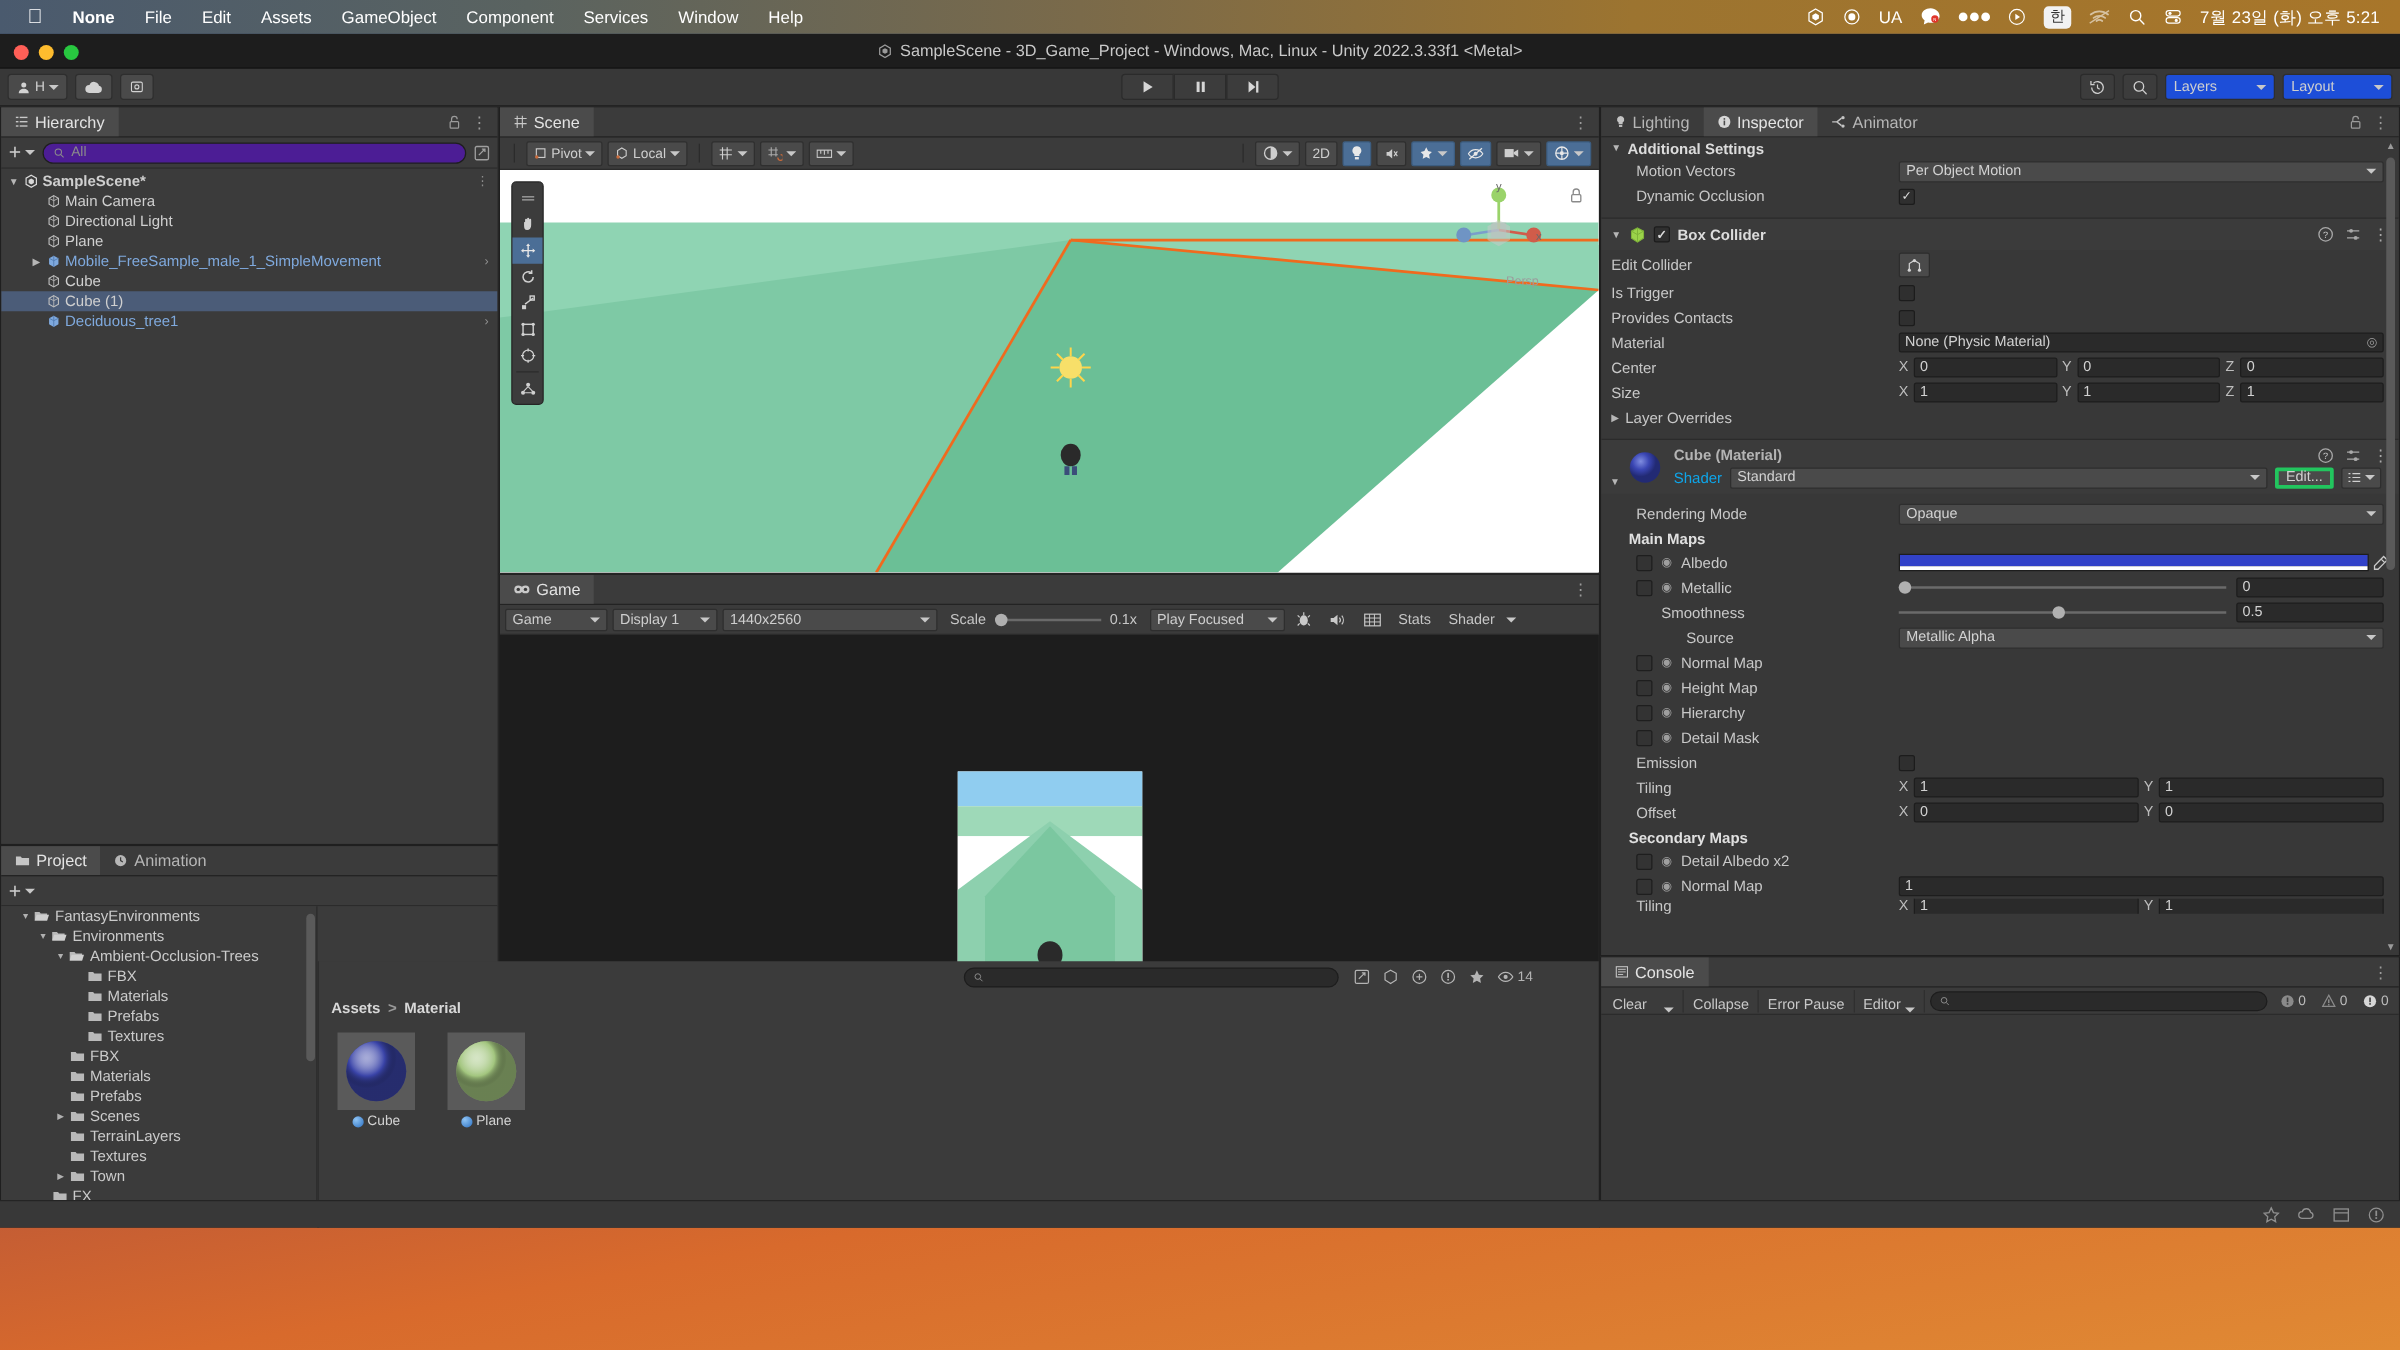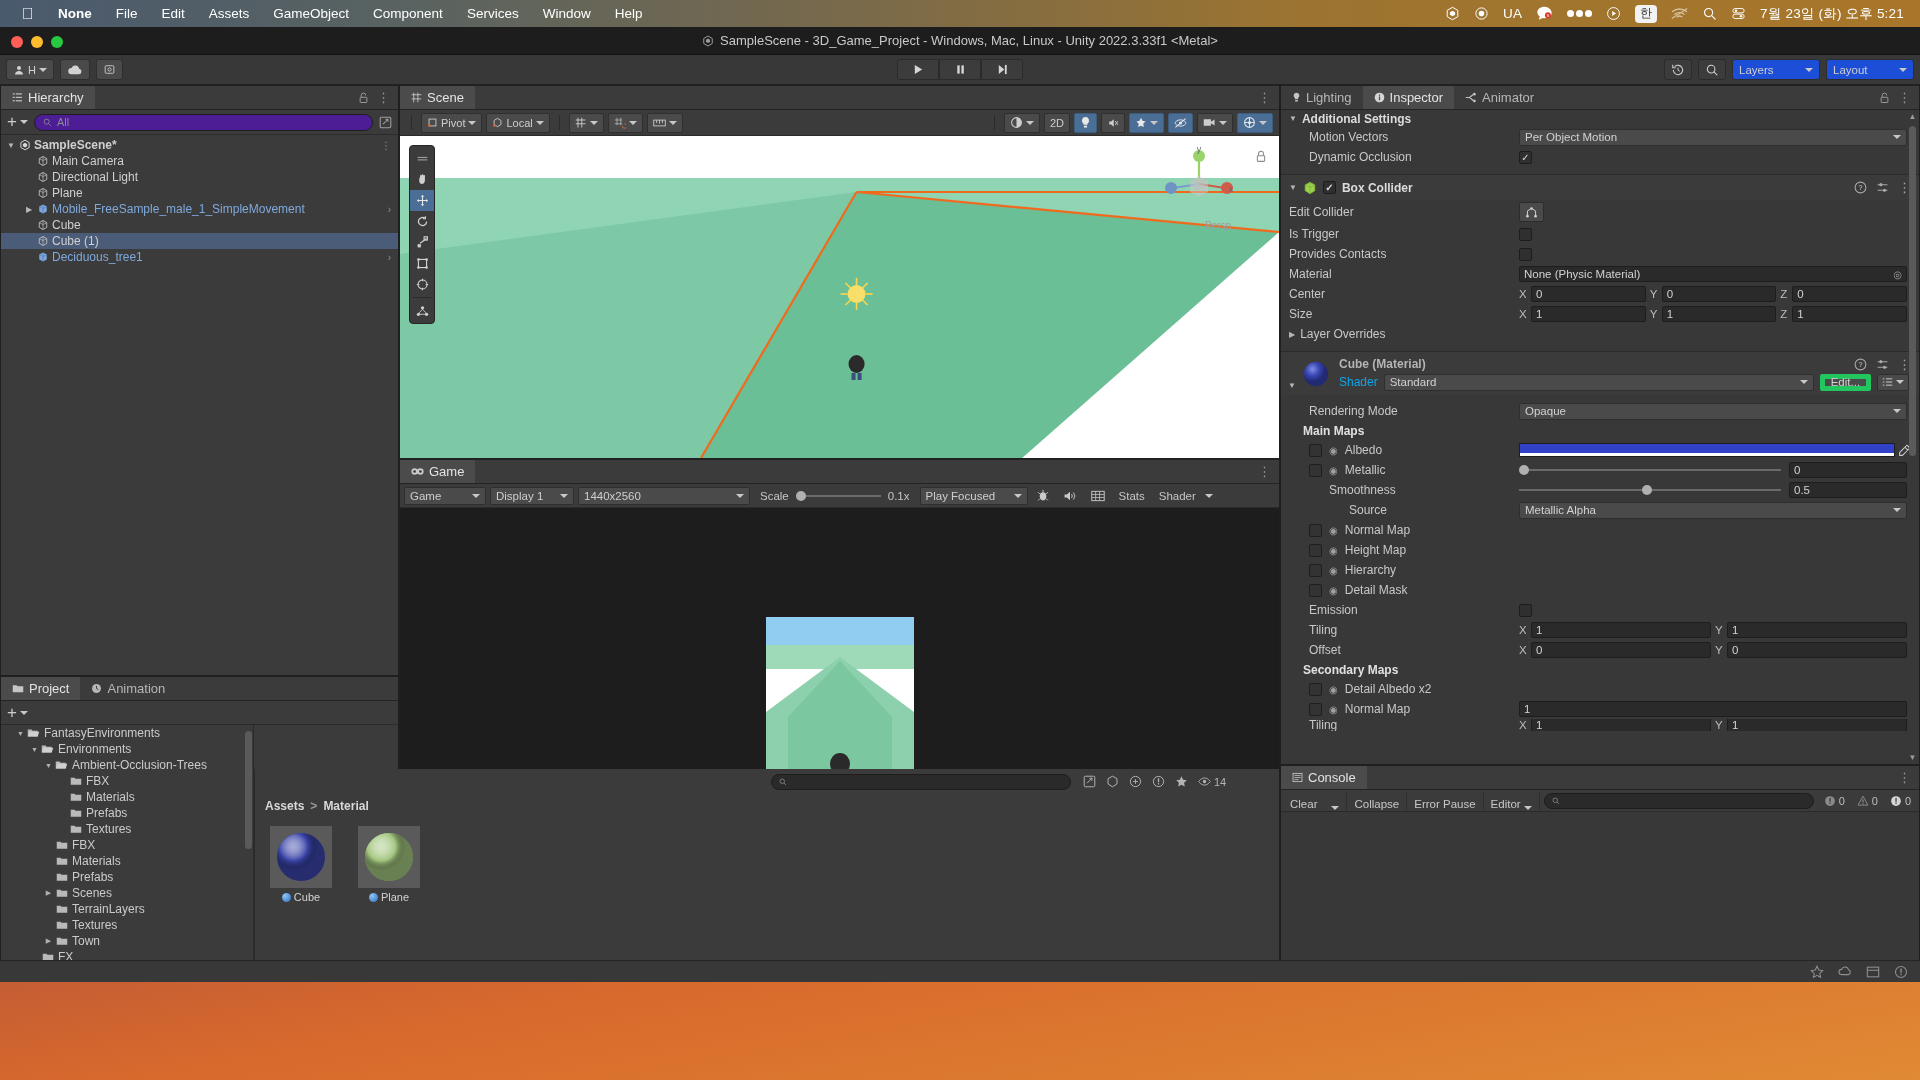"Edit..." div { border: 5px solid #22c55e -> 3px solid #22c55e }
